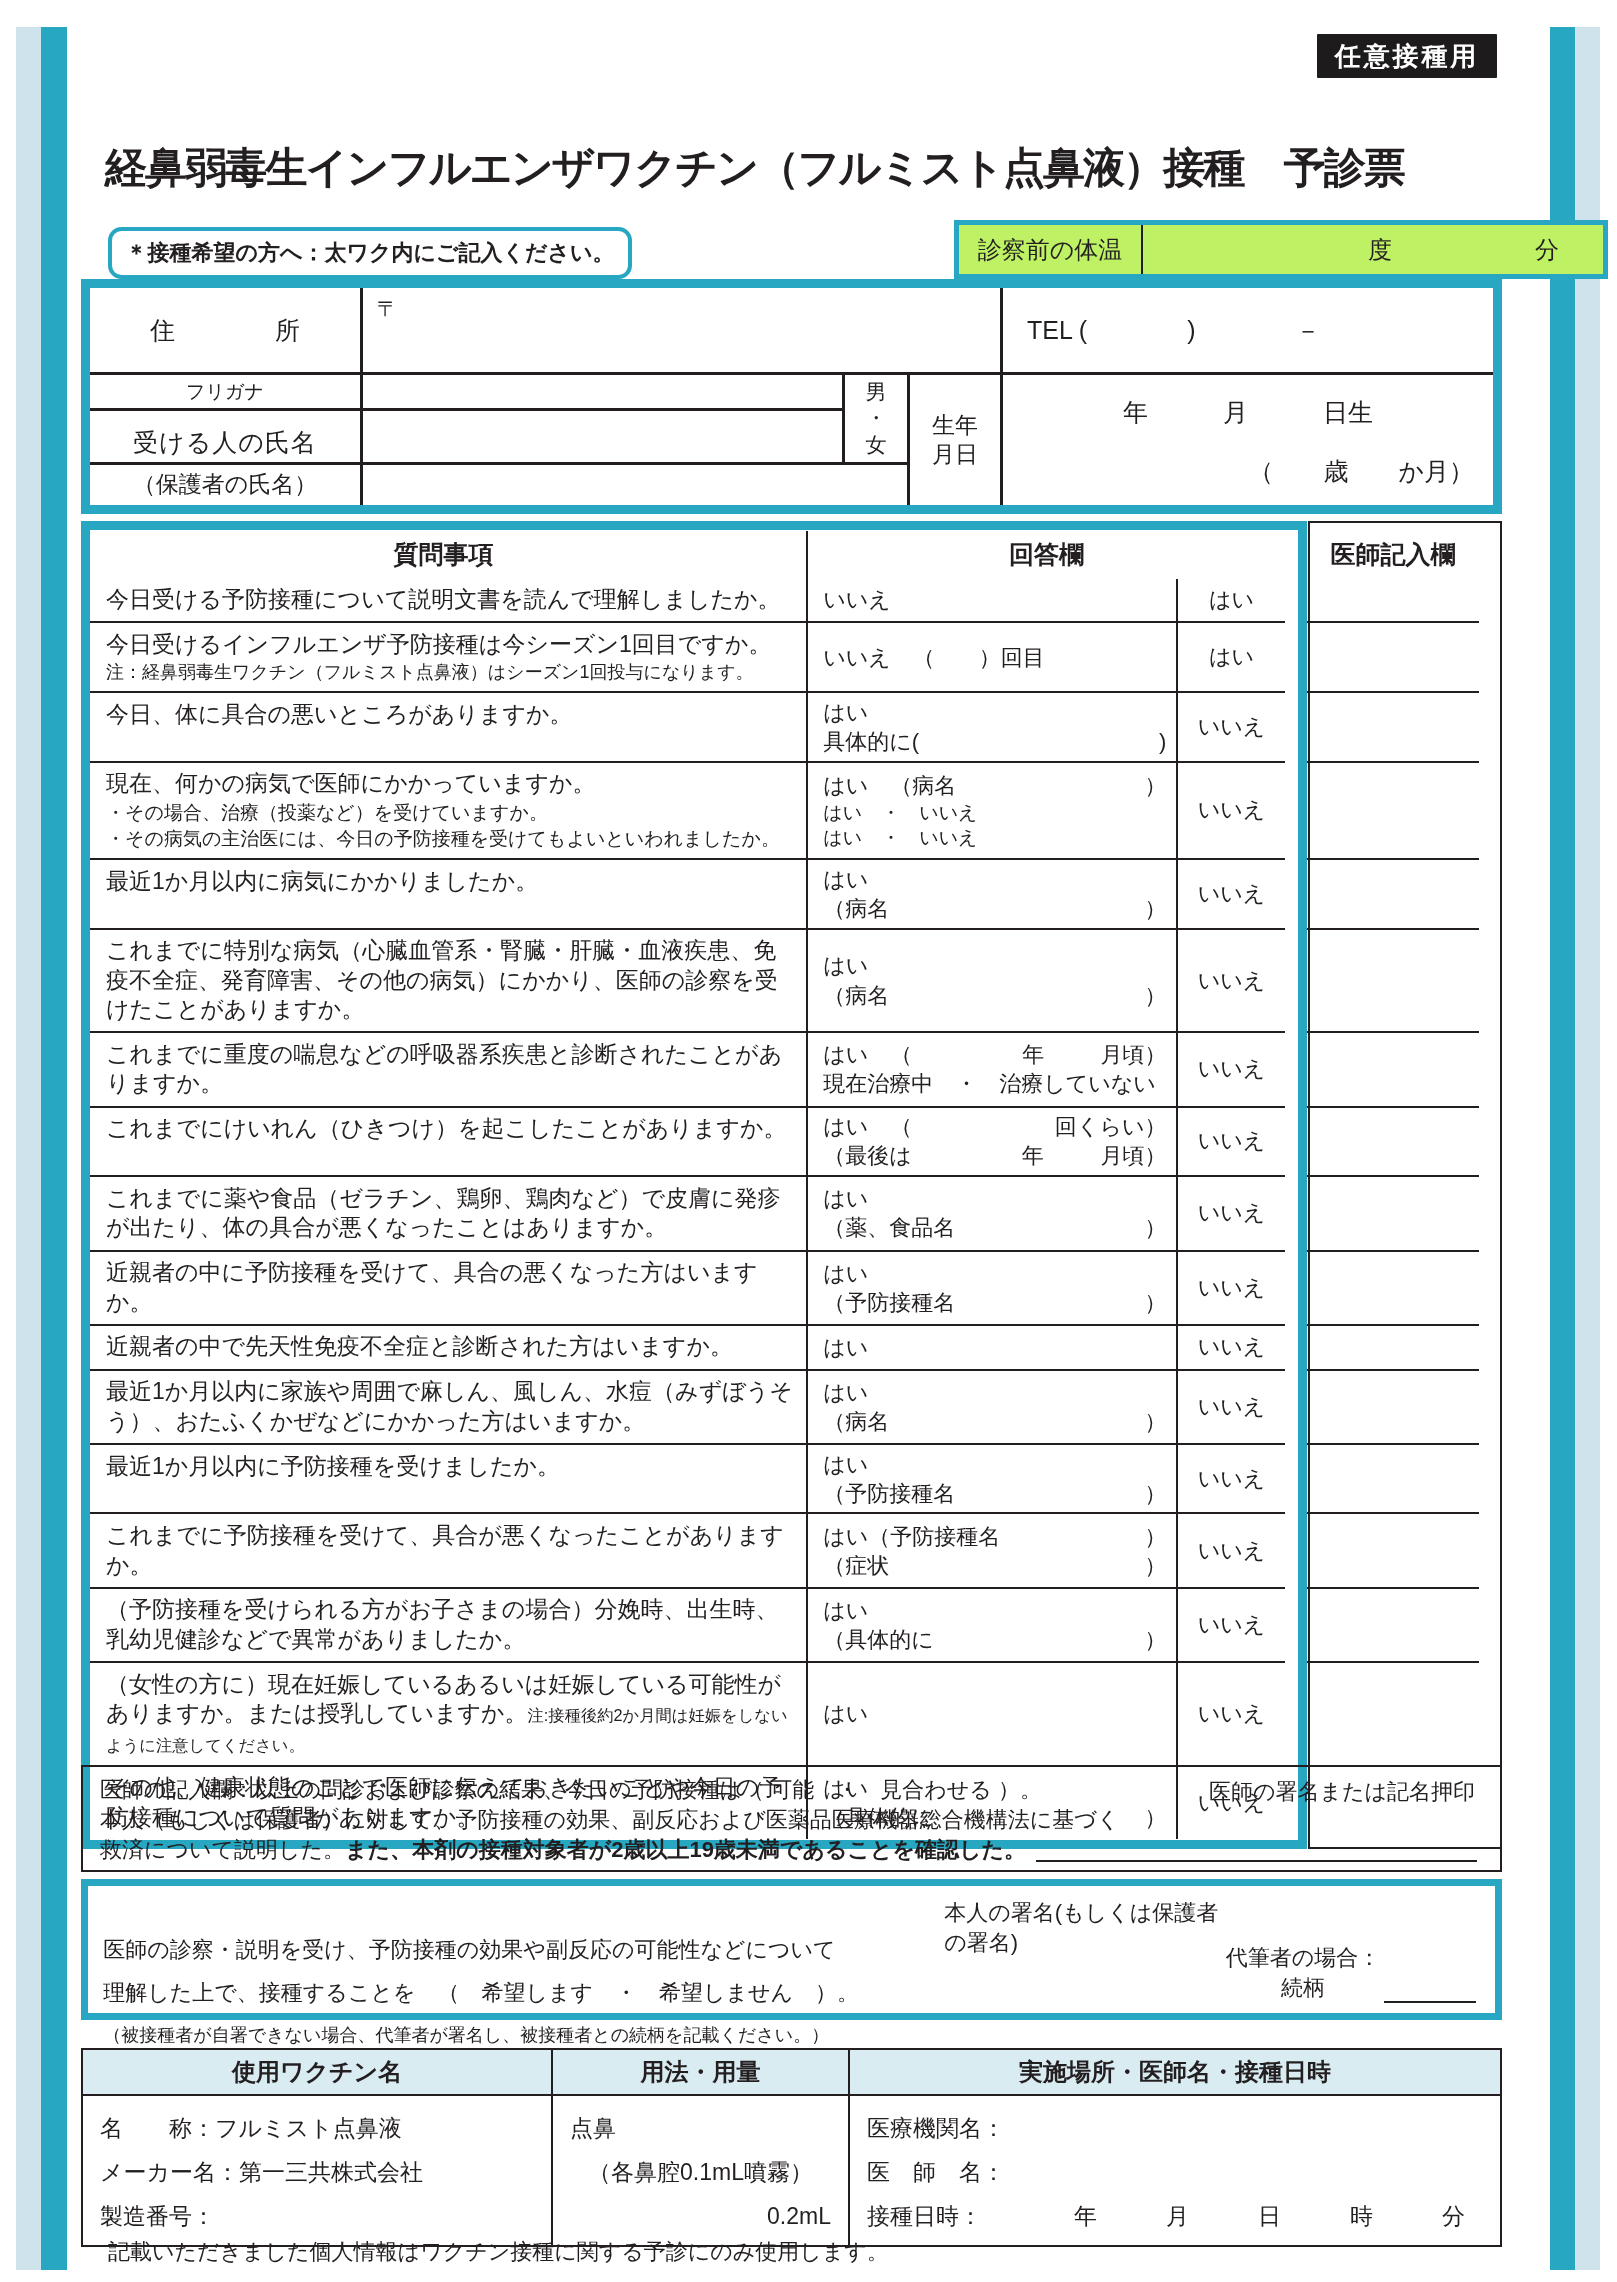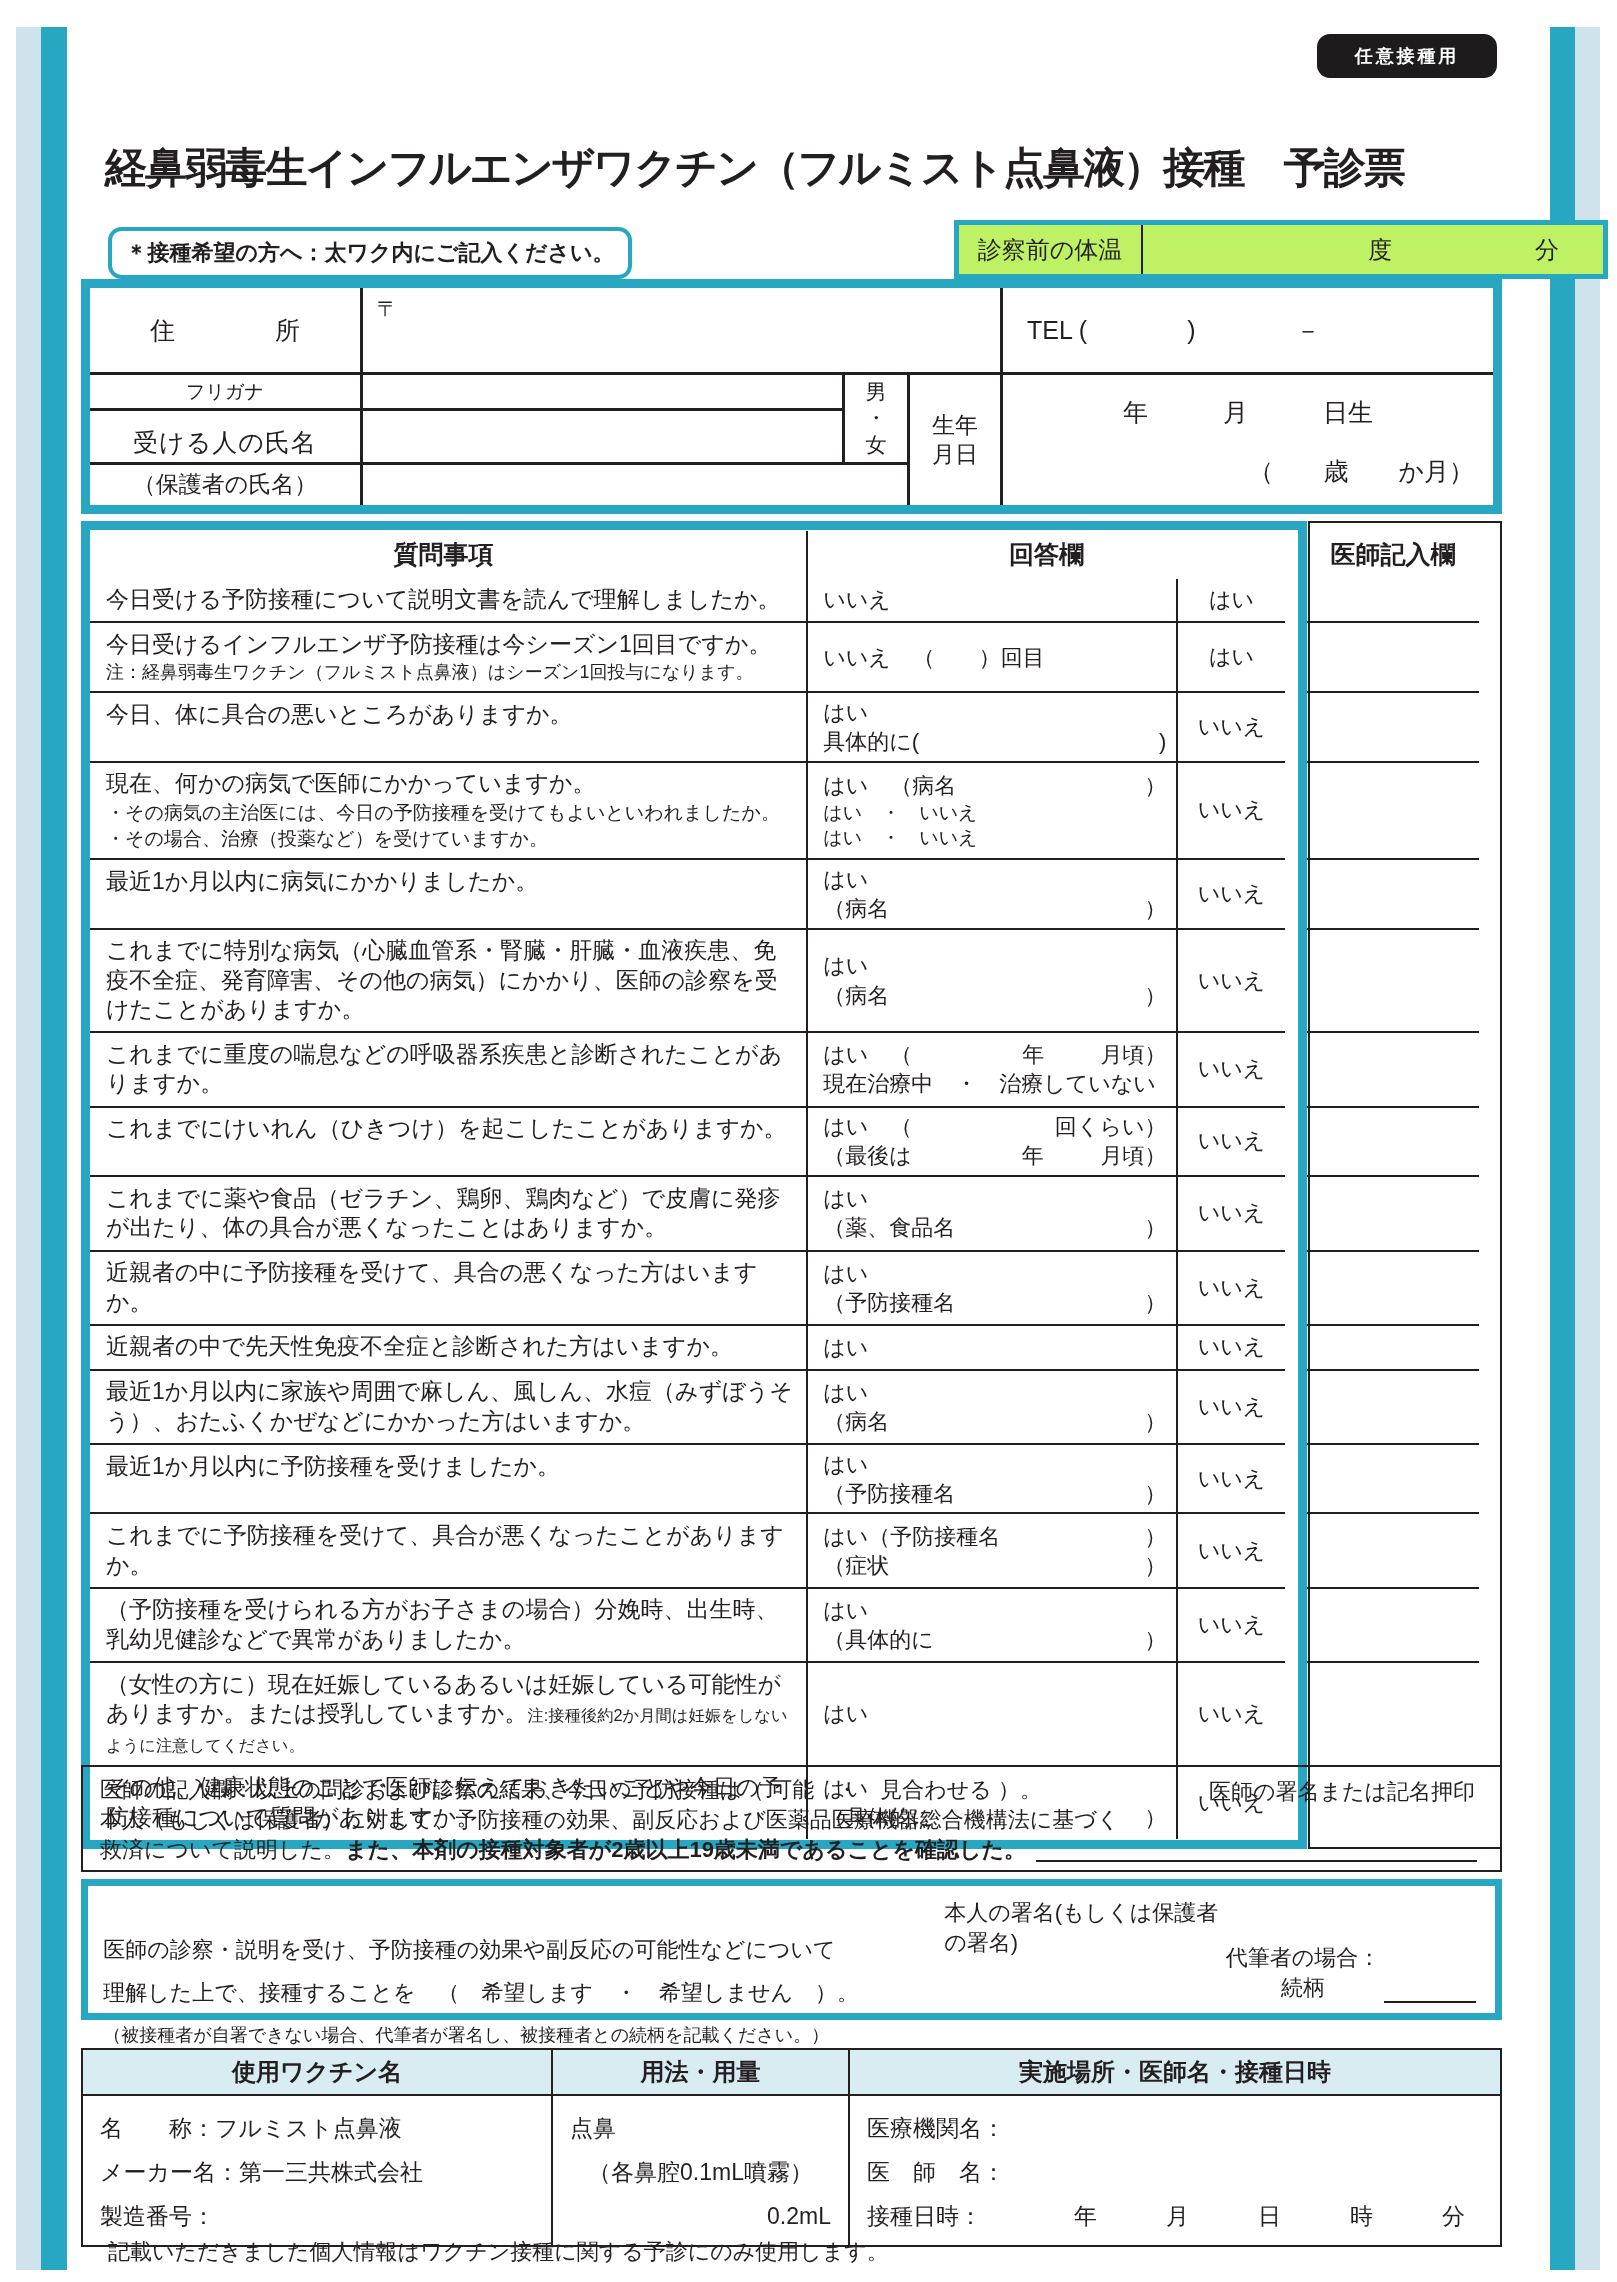"任意接種用" .badge { border-radius: 13px -> 1px; font-size: 18px -> 26px }
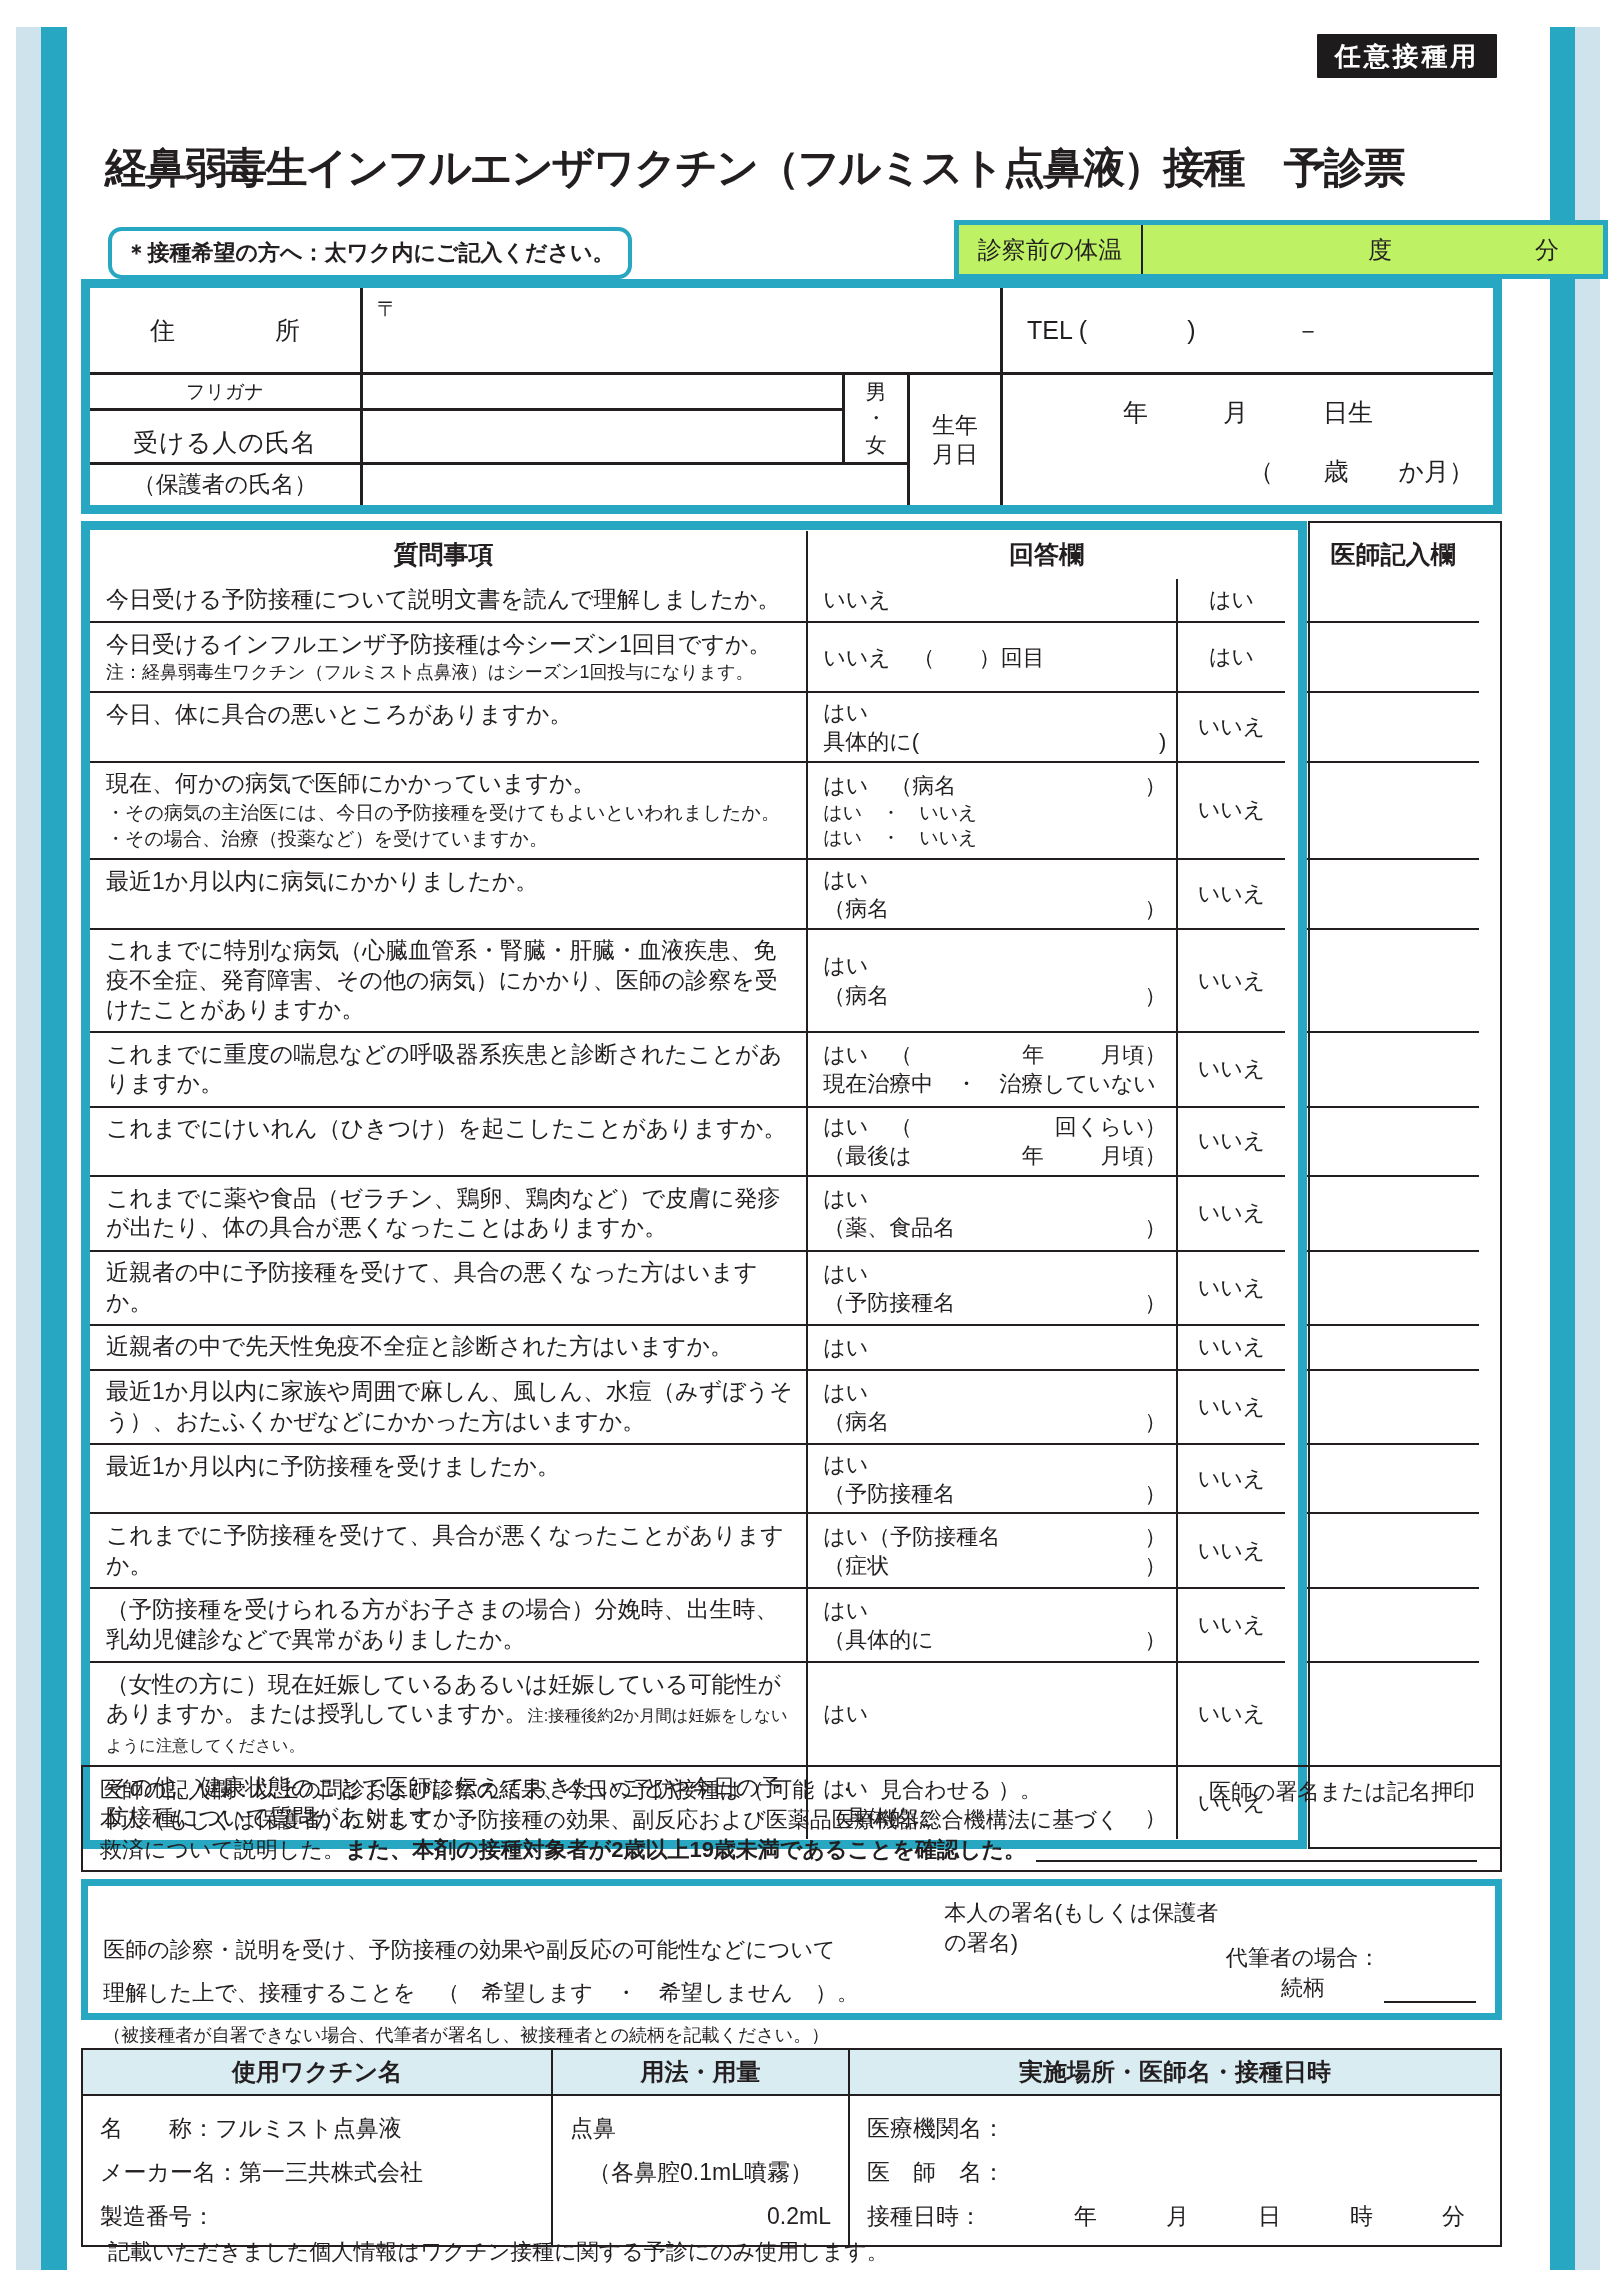"・その病気の主治医には、今日の予防接種を受けてもよいといわれましたか。" div.q-sub { order: before "・その場合、治療（投薬など）を受けていますか。" -> after "・その場合、治療（投薬など）を受けていますか。" }
